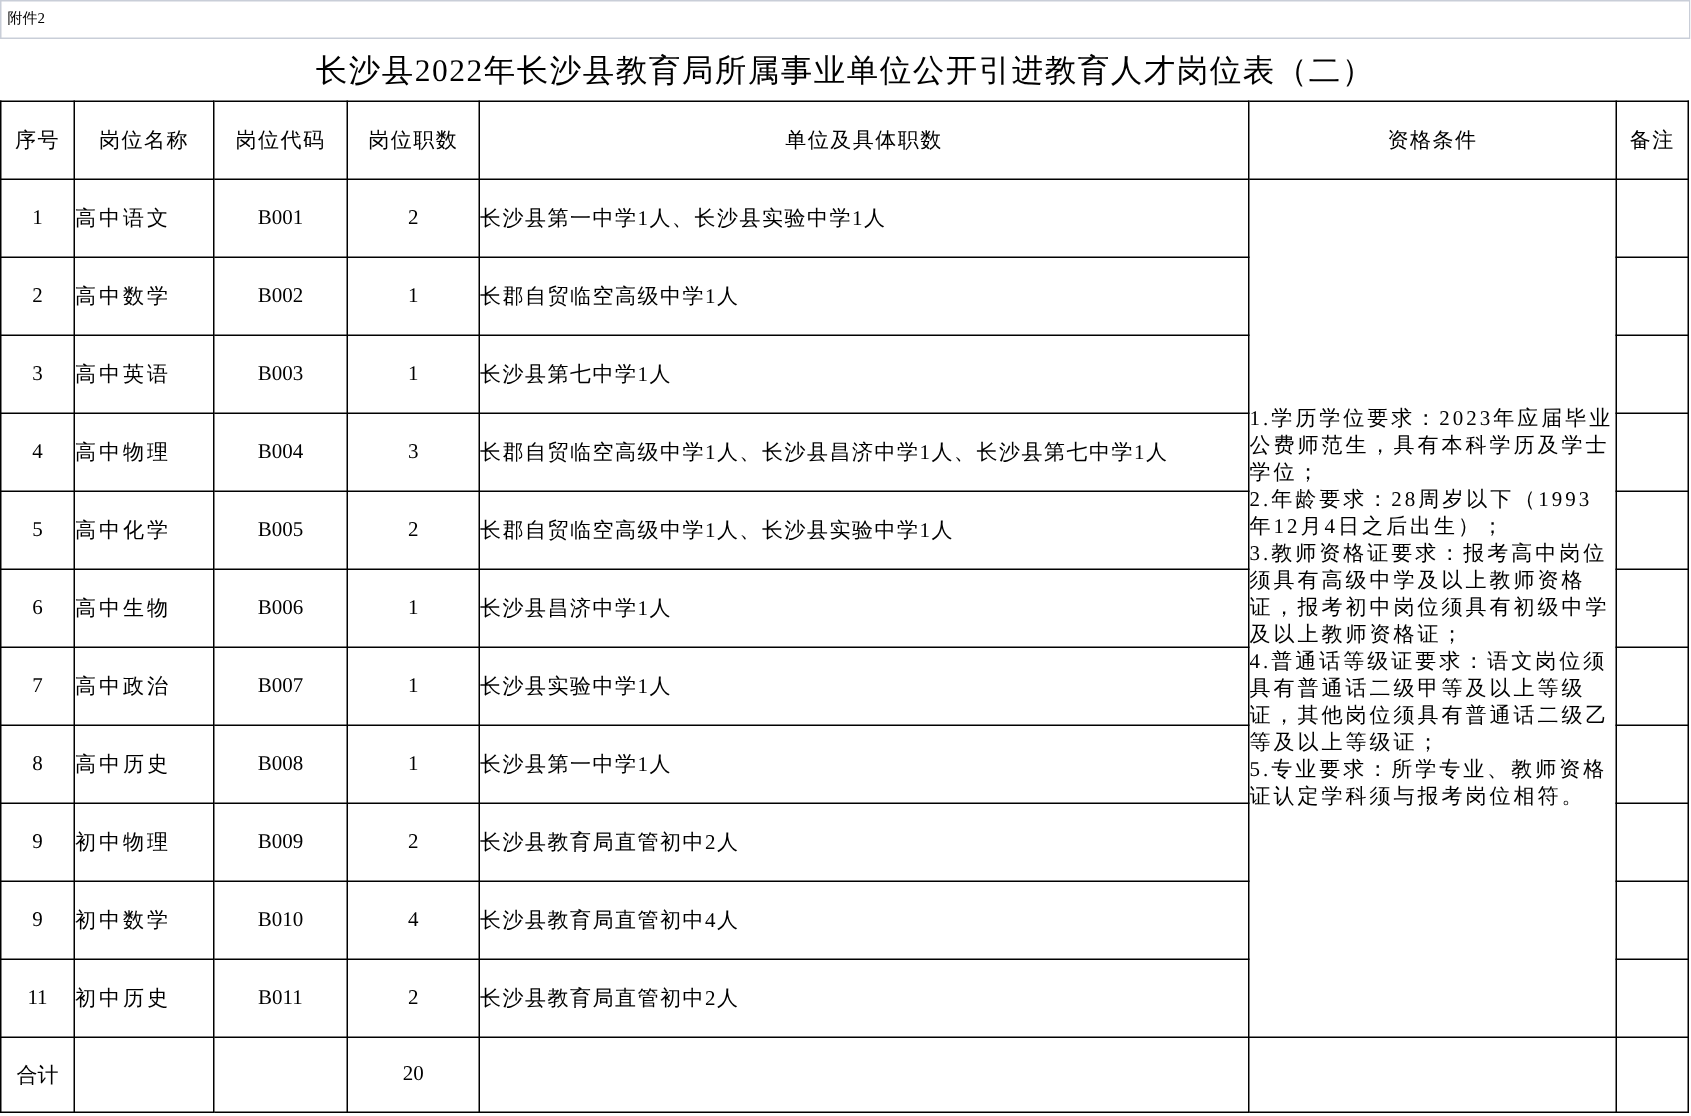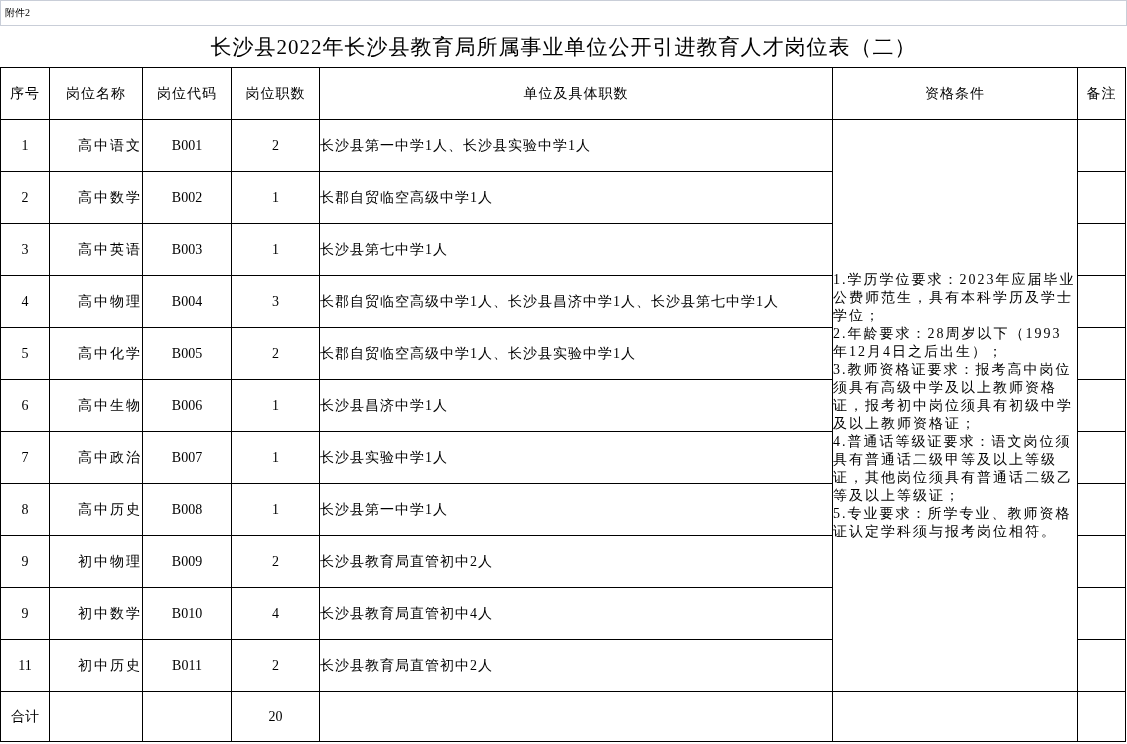"高中语文" .name-cell { text-align: right -> left }
